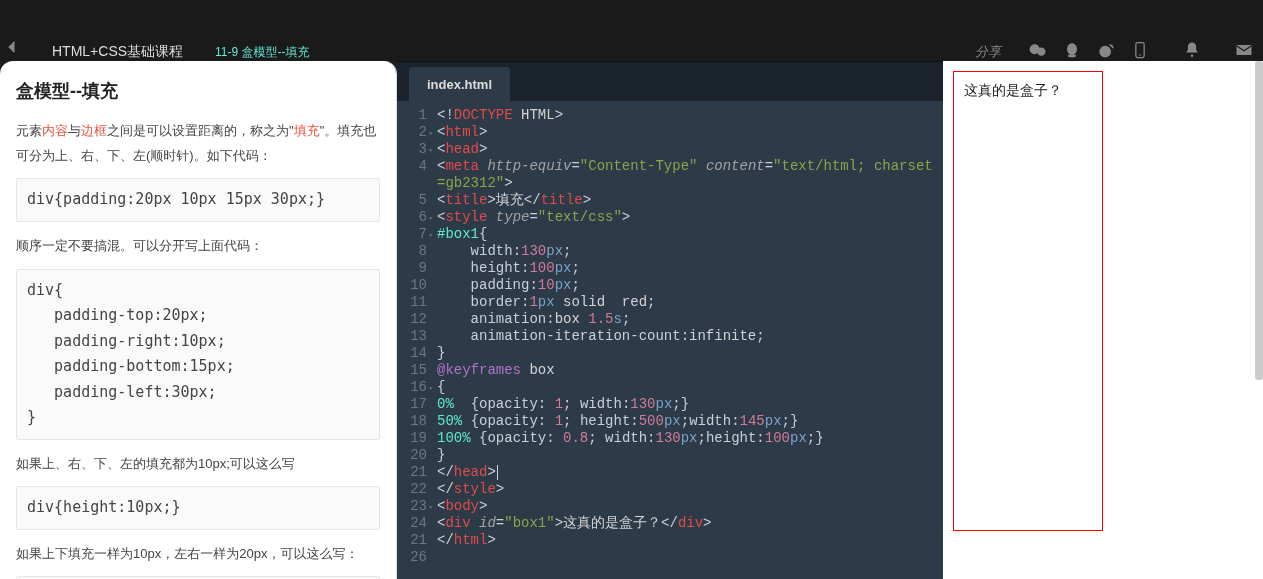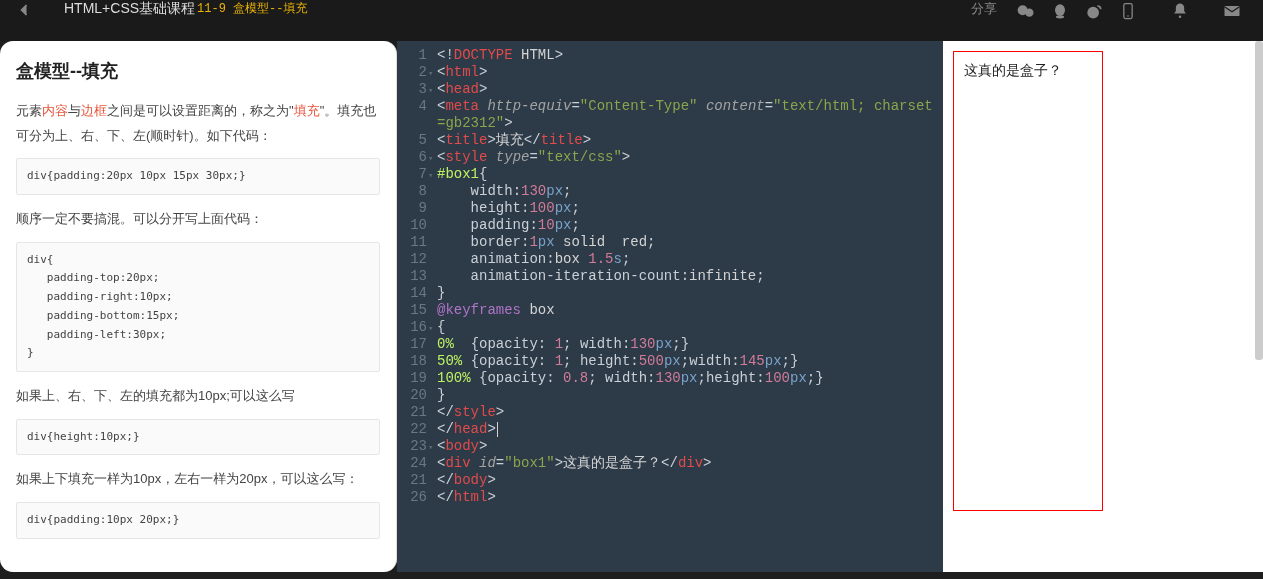"HTML+CSS基础课程" .topbar { align-items: flex-start -> flex-end; height: 41px -> 61px; padding: 0 14px -> 0 2px }
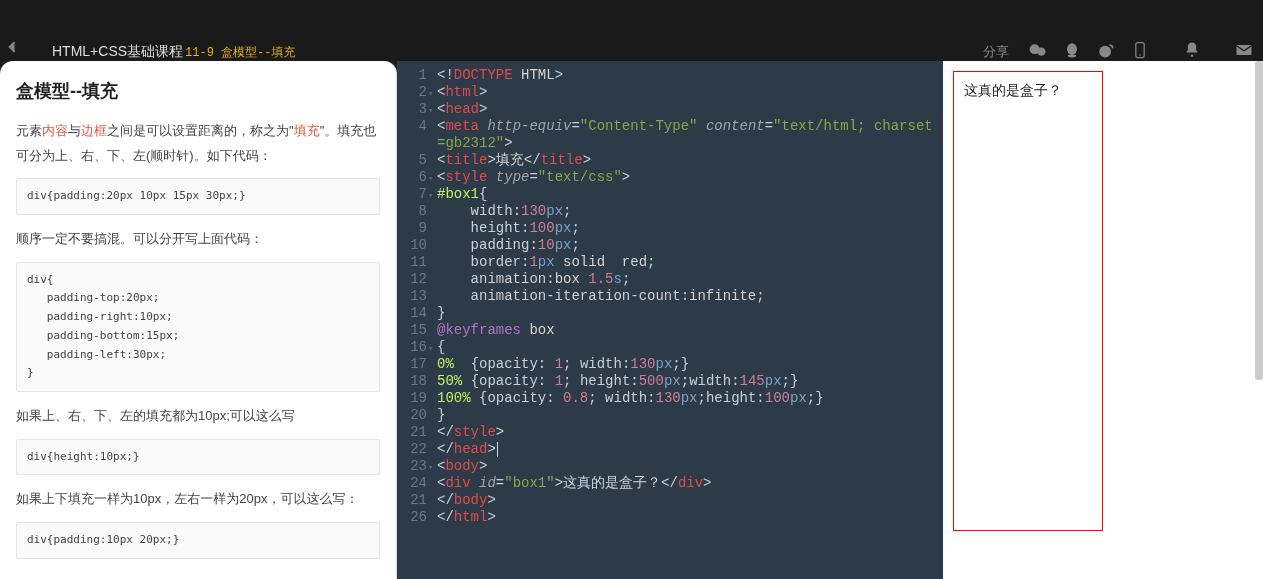"11-9 盒模型--填充" .topbar .subtitle { color: #eab308 -> #5eead4; font-family: Liberation Mono, monospace -> none; margin-left: 2px -> 32px }
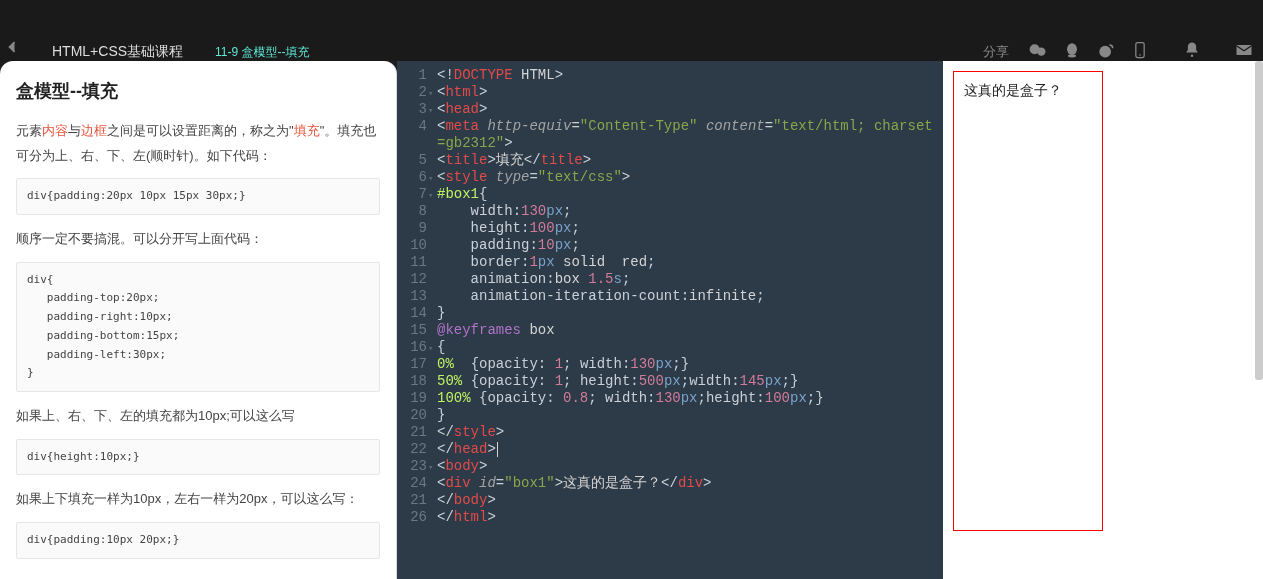"分享" .topbar .share { font-style: none -> italic; margin-right: 12px -> 20px }
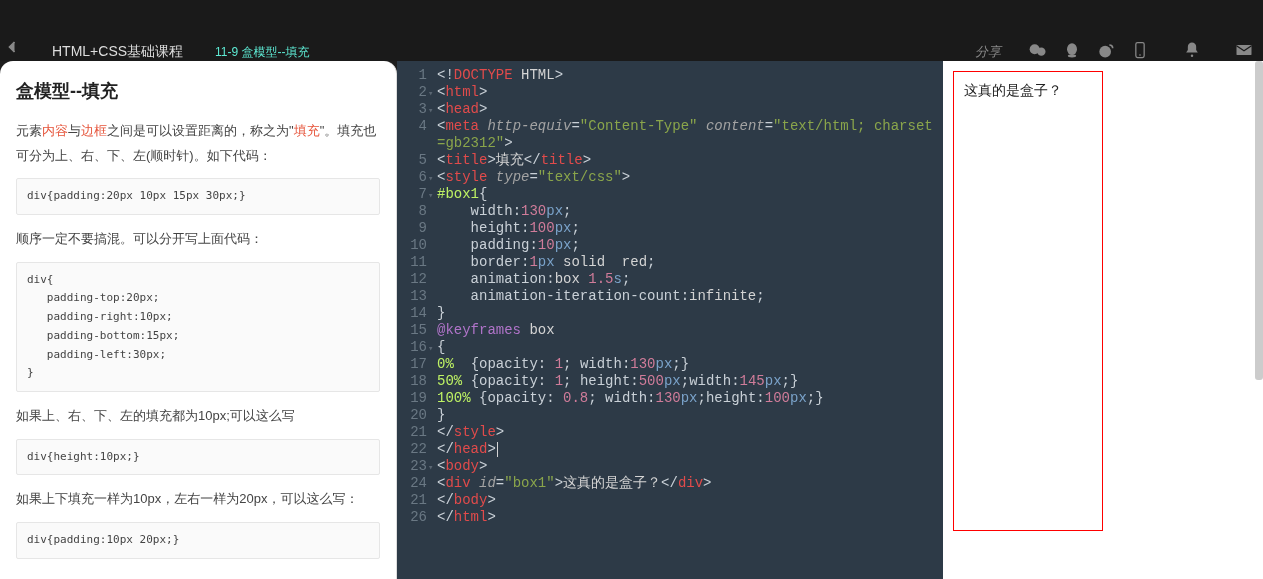"index.html" div.tabbar { html: none -> <div> <div>index.html</div> </div> }
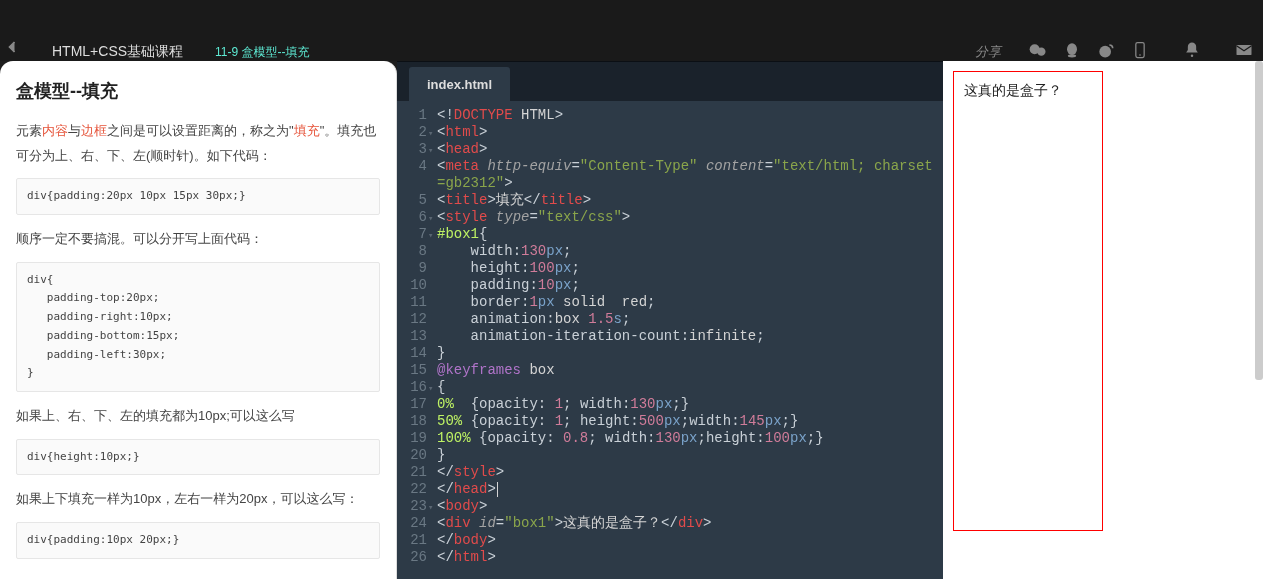"div{padding:20px 10px 15px 30px;}" .left pre { font-size: 11px -> 15px }
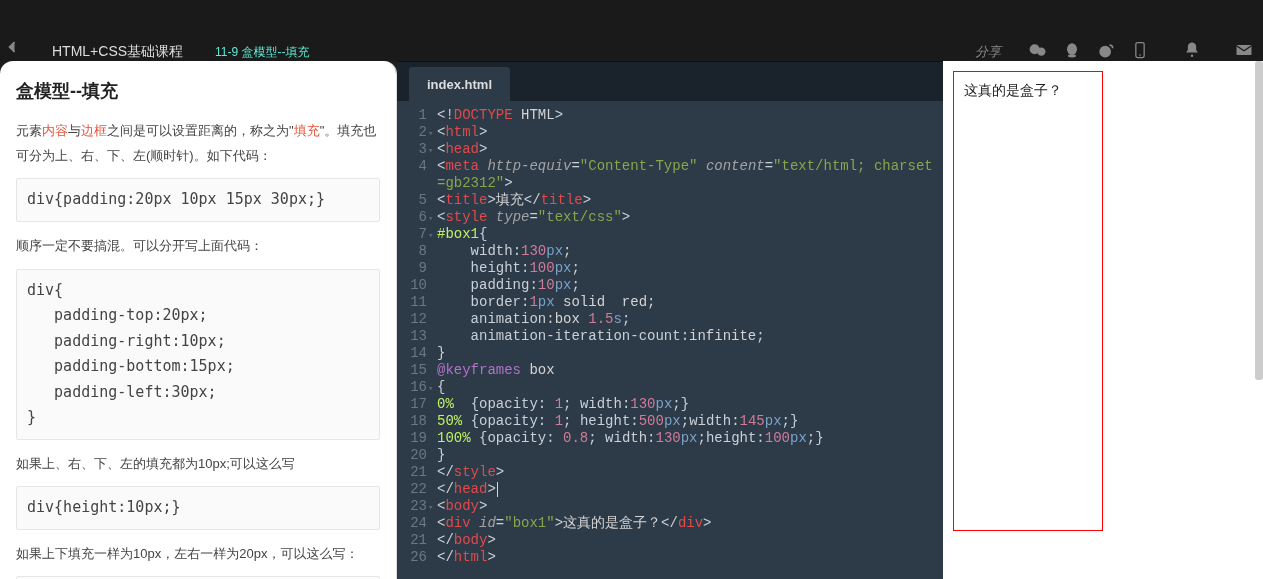"#box1" .t-sel { color: #bef264 -> #5eead4 }
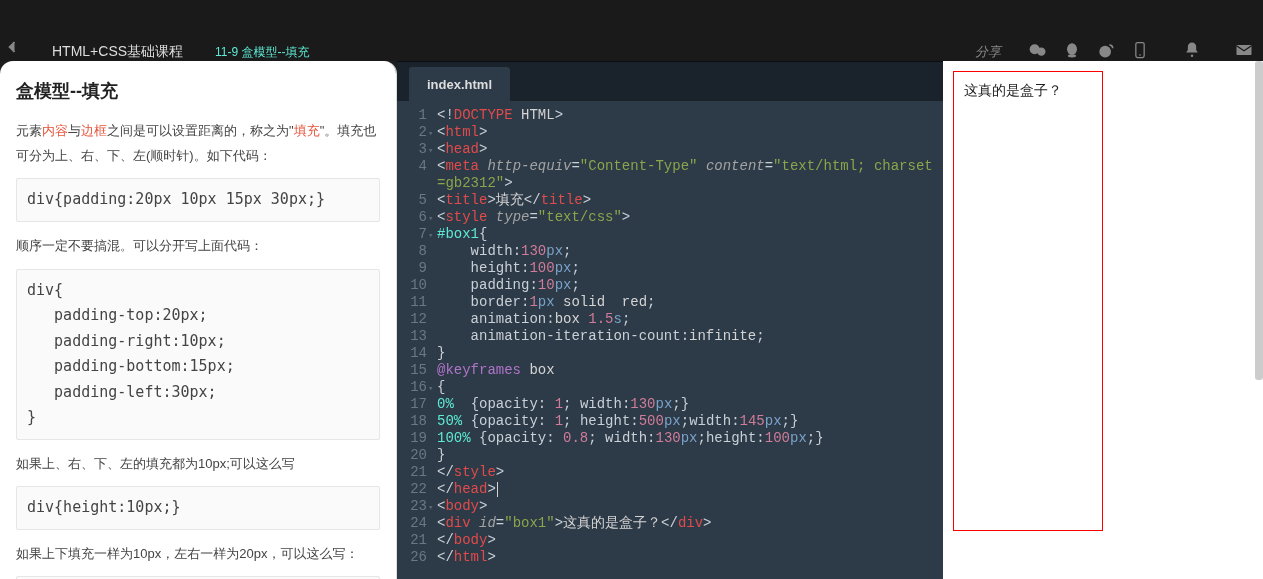"</style>" div.row { order: before "</head>" -> after "</head>" }
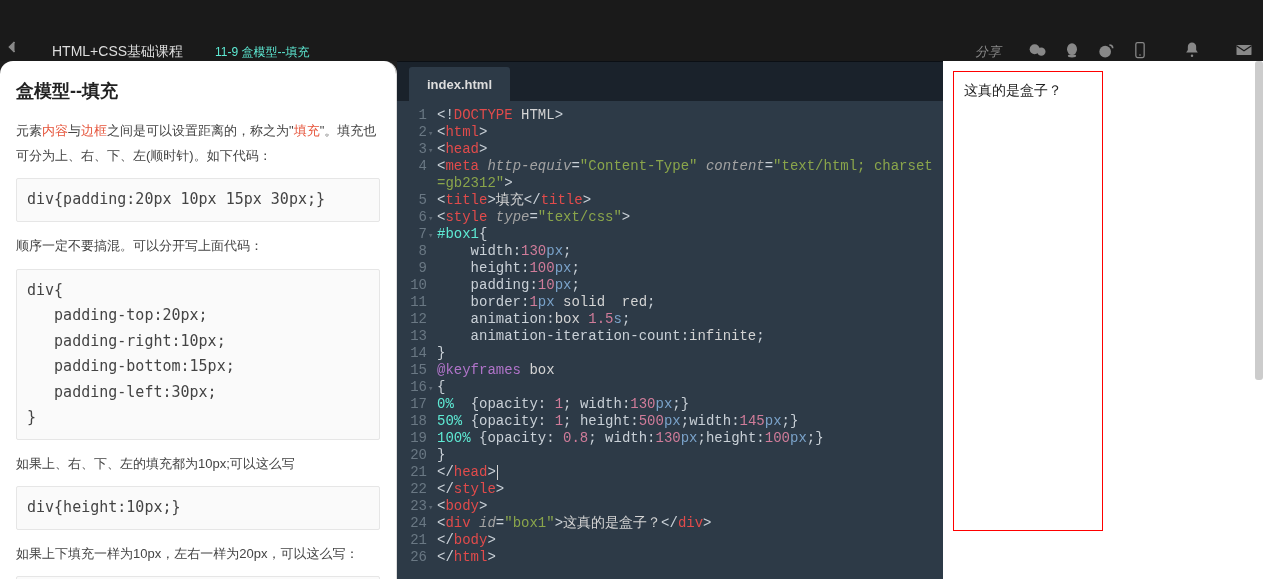"</body>" div.row { html: <div><span>&lt;/</span><span>body</span><span>&gt;</span></div> -> none }
